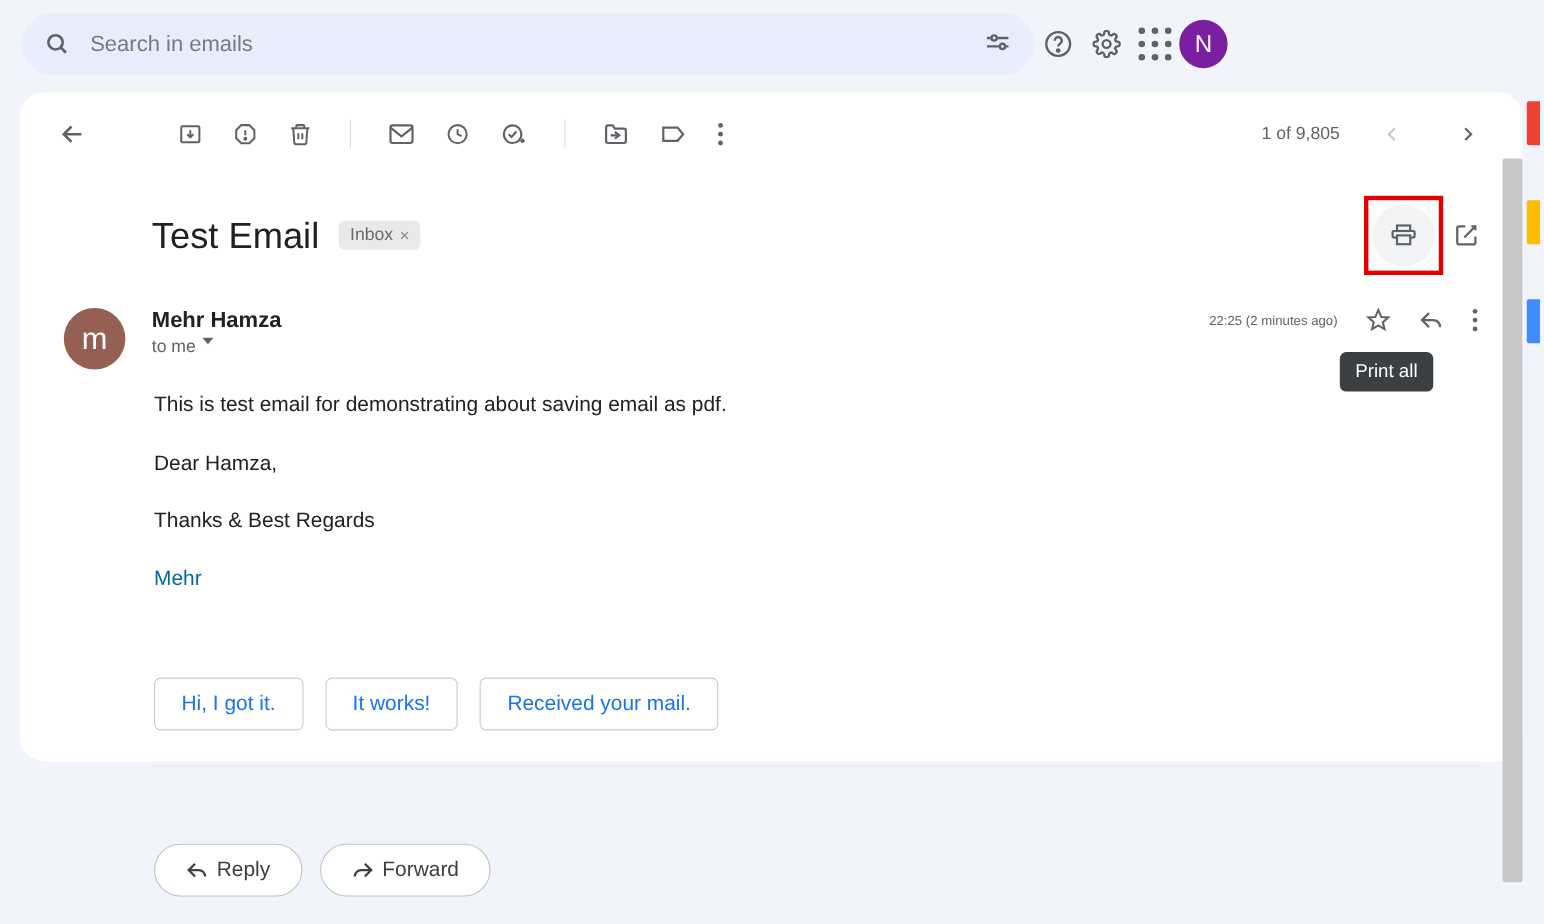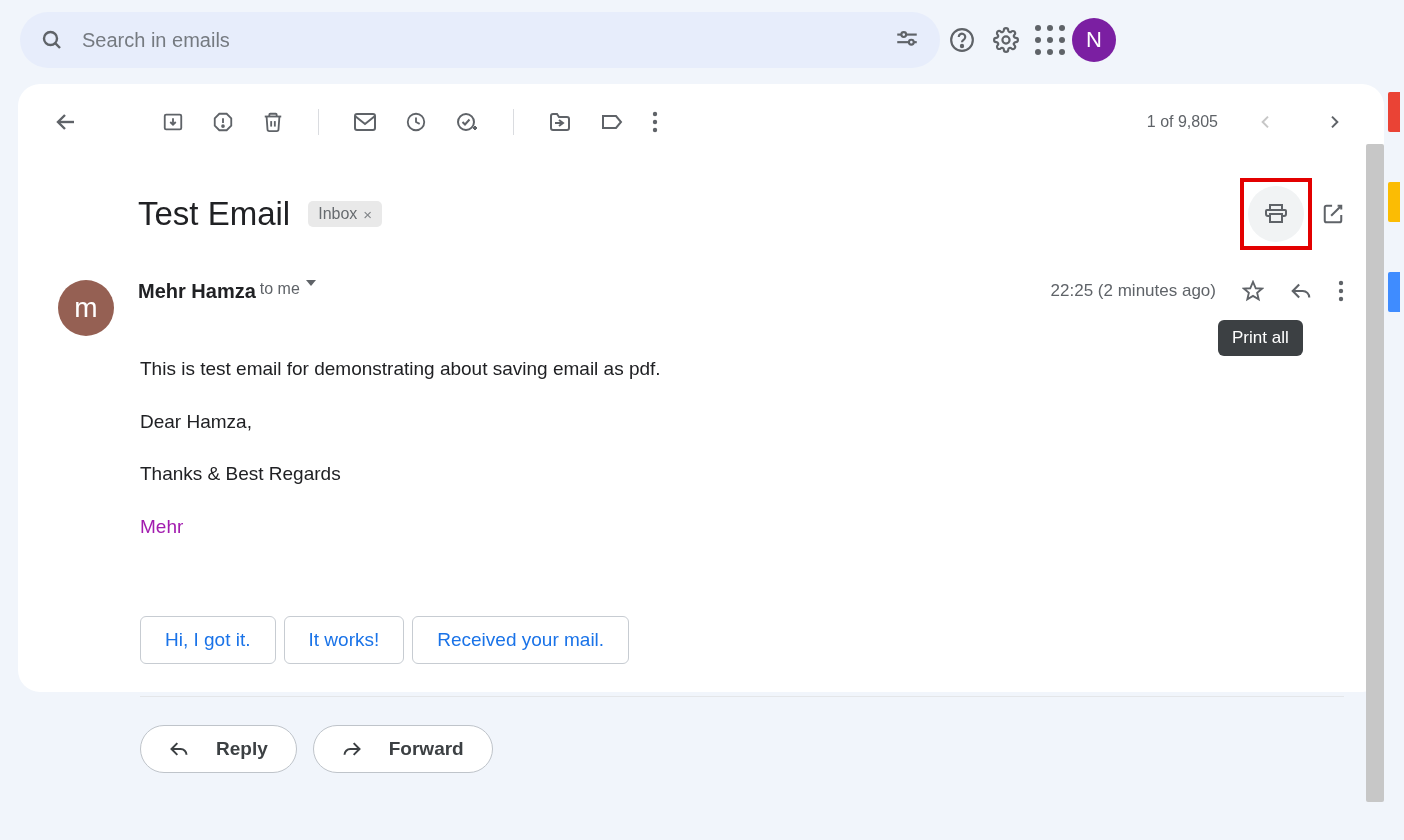"Mehr Hamza" .sender-block { flex-direction: row -> column }
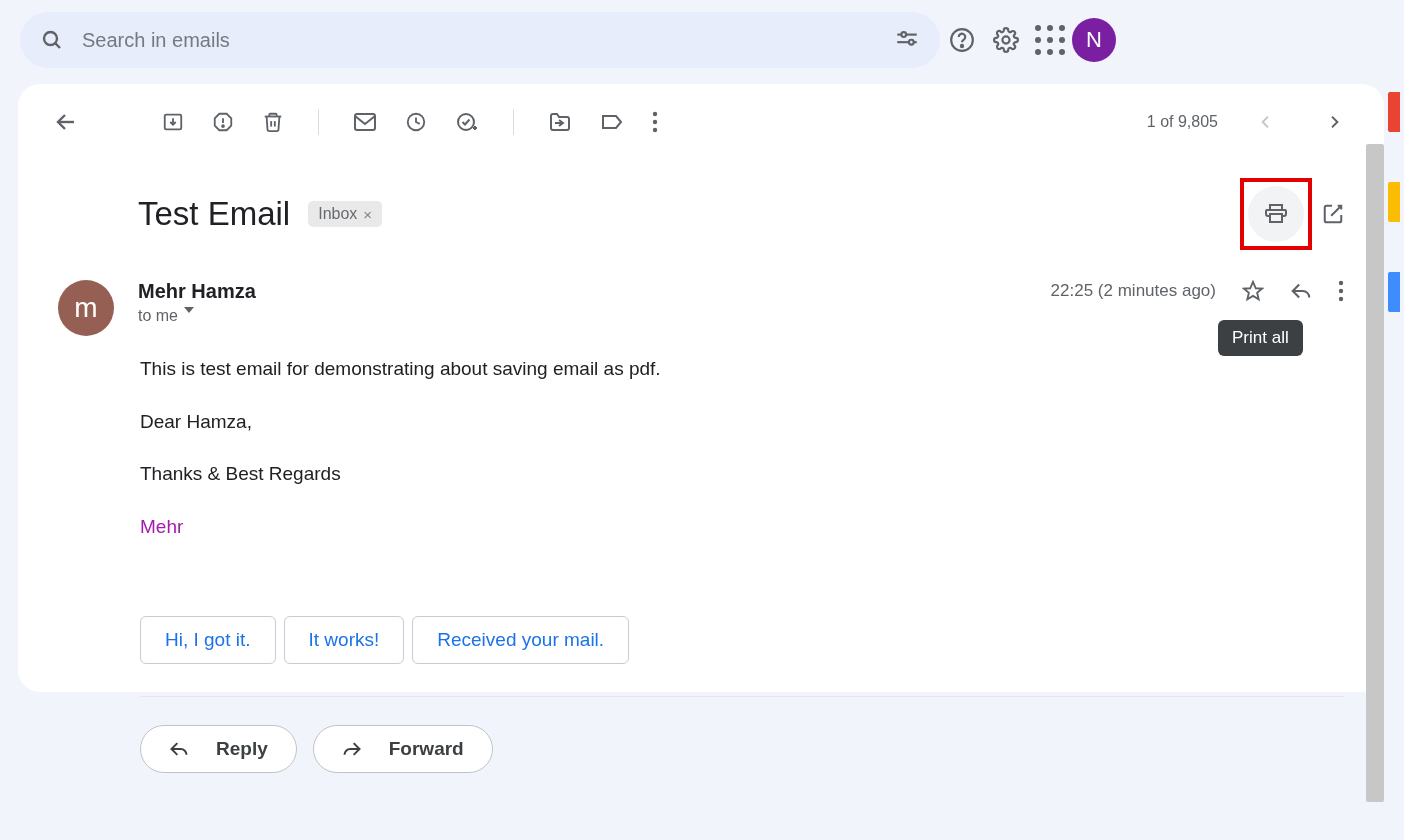"22:25 (2 minutes ago)" .time-txt { font-size: 17px -> 12px }
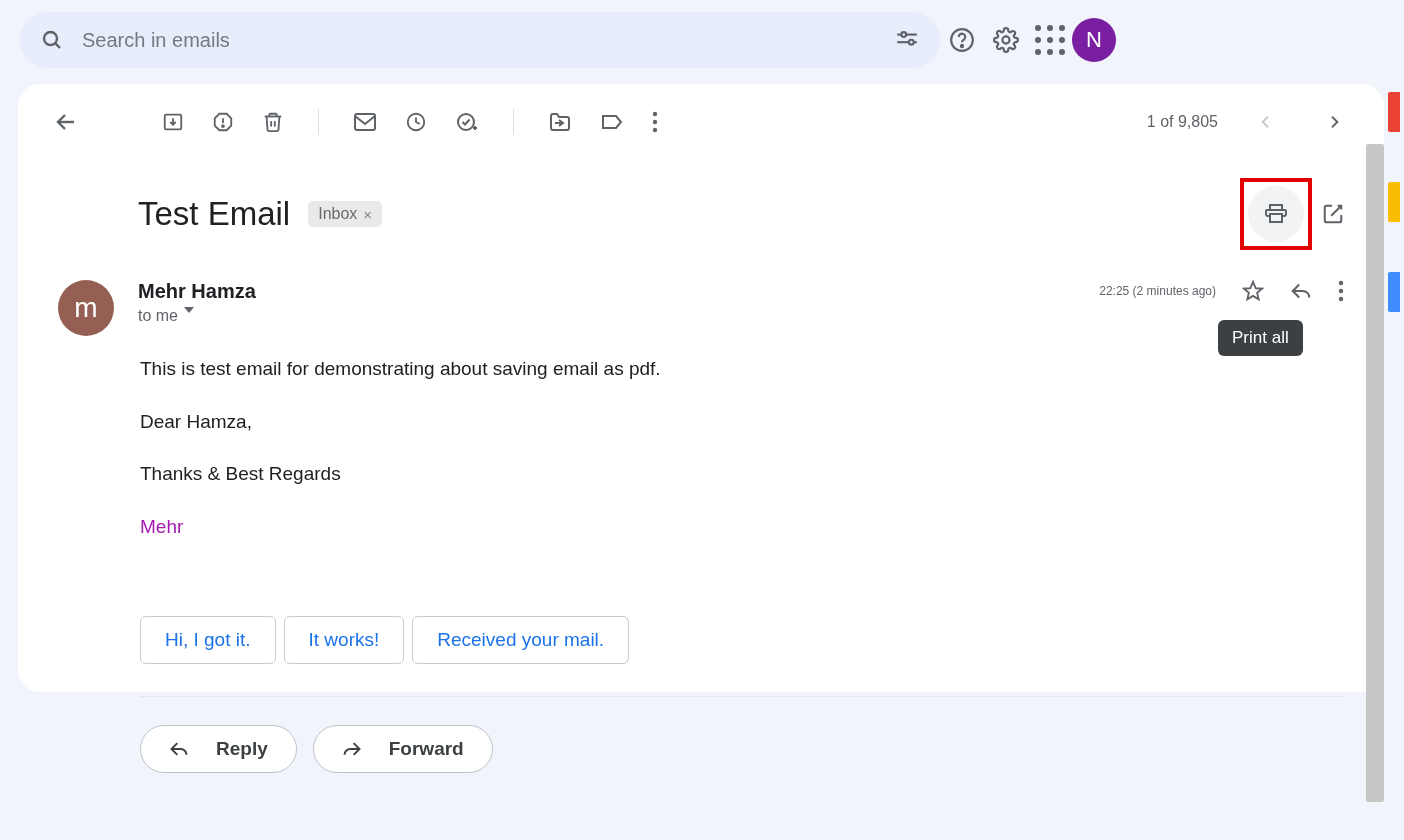"Mehr" .body-content .sig { color: #a21caf -> #0369a1 }
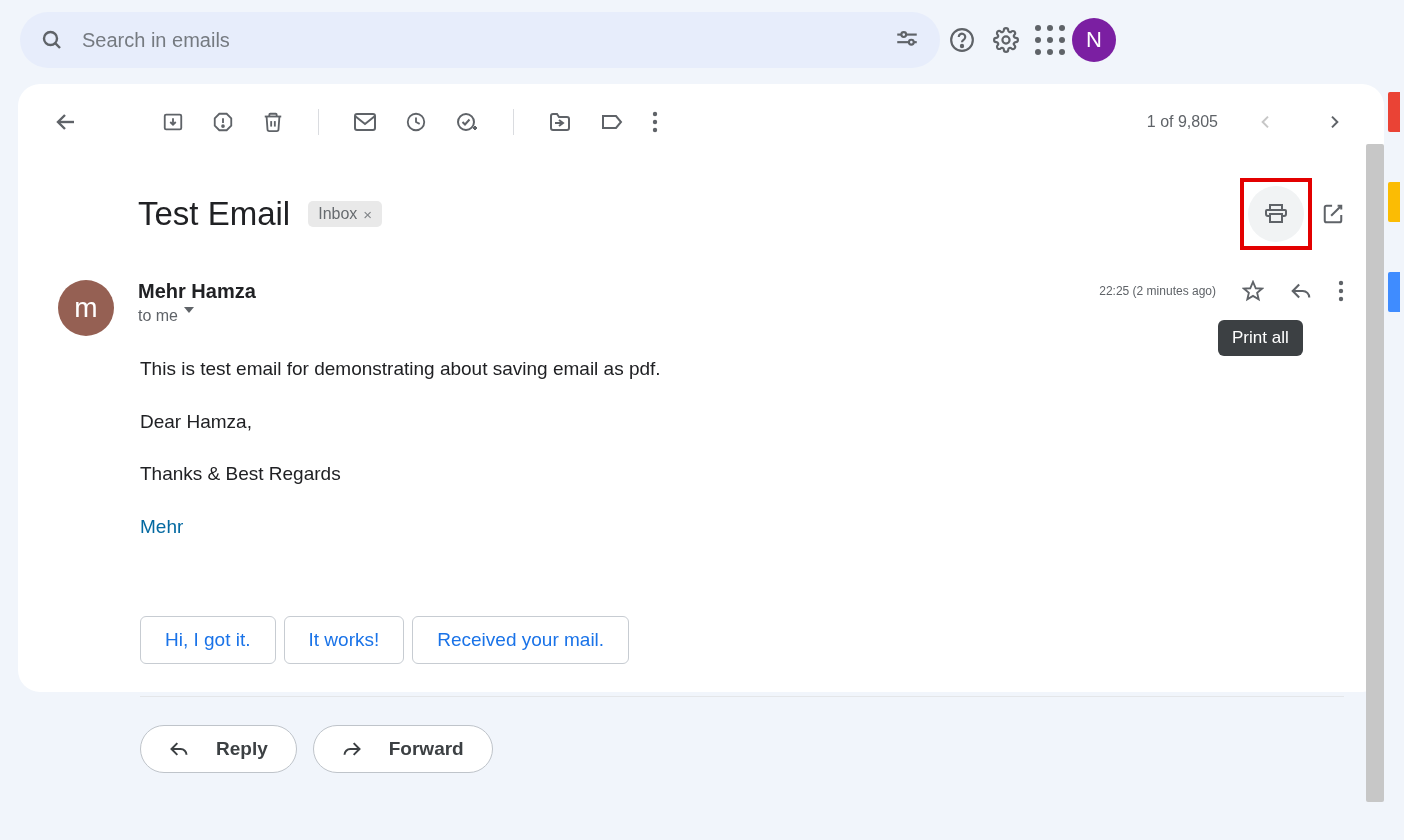"Hi, I got it." .smart-replies { gap: 8px -> 20px }
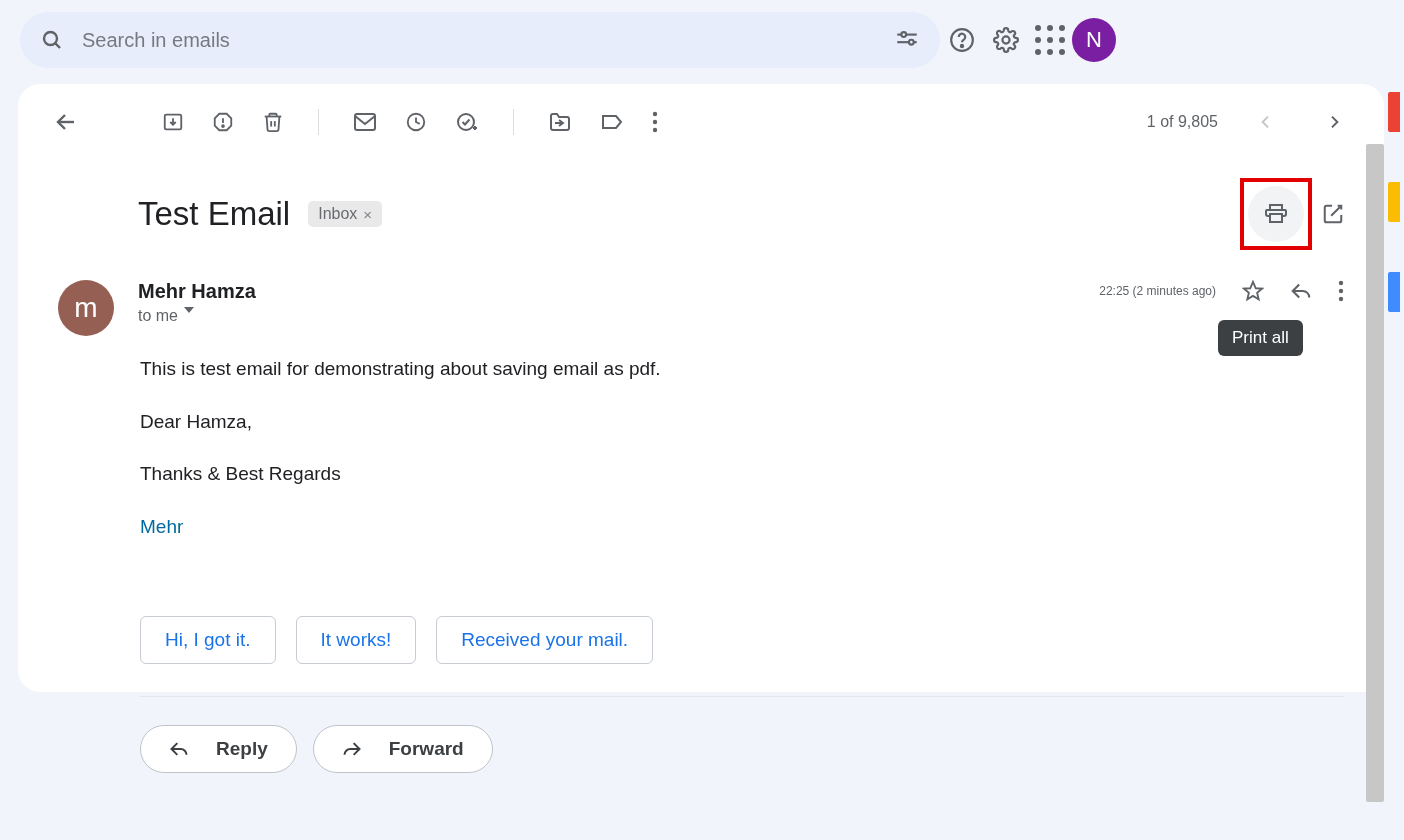"Reply" .act-btn { font-weight: 700 -> 400; gap: 27px -> 8px; margin-top: none -> 42px }
